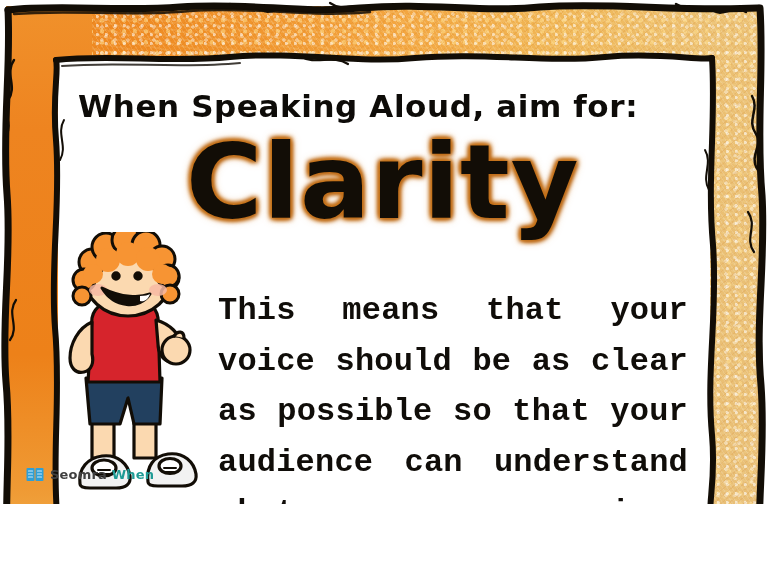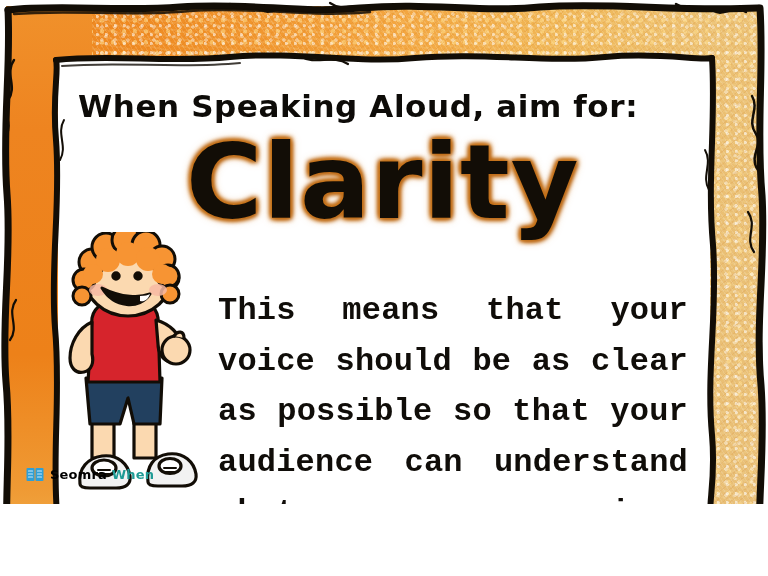"Seomra" .logo-text .seomra { color: #000000 -> #404040 }
